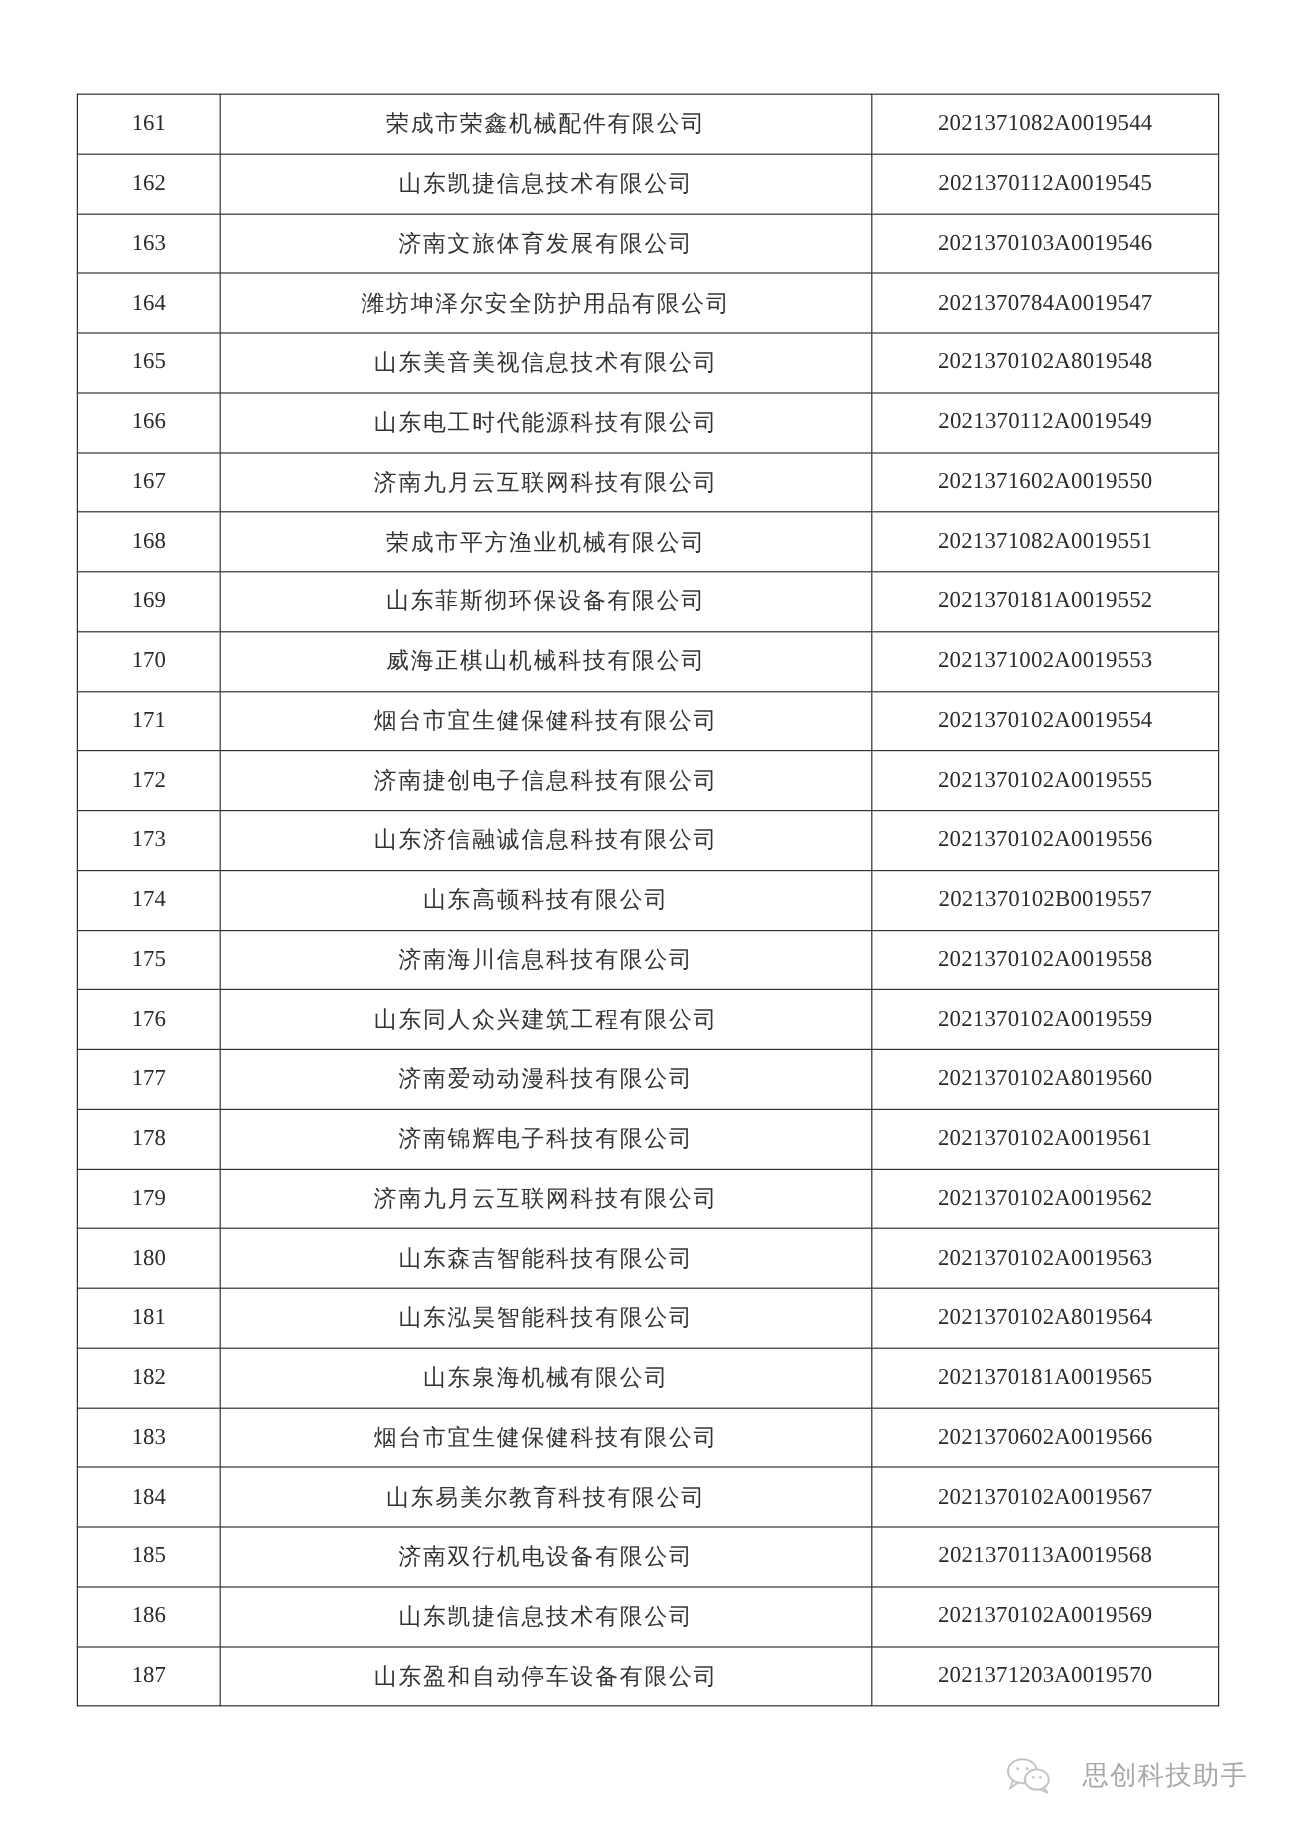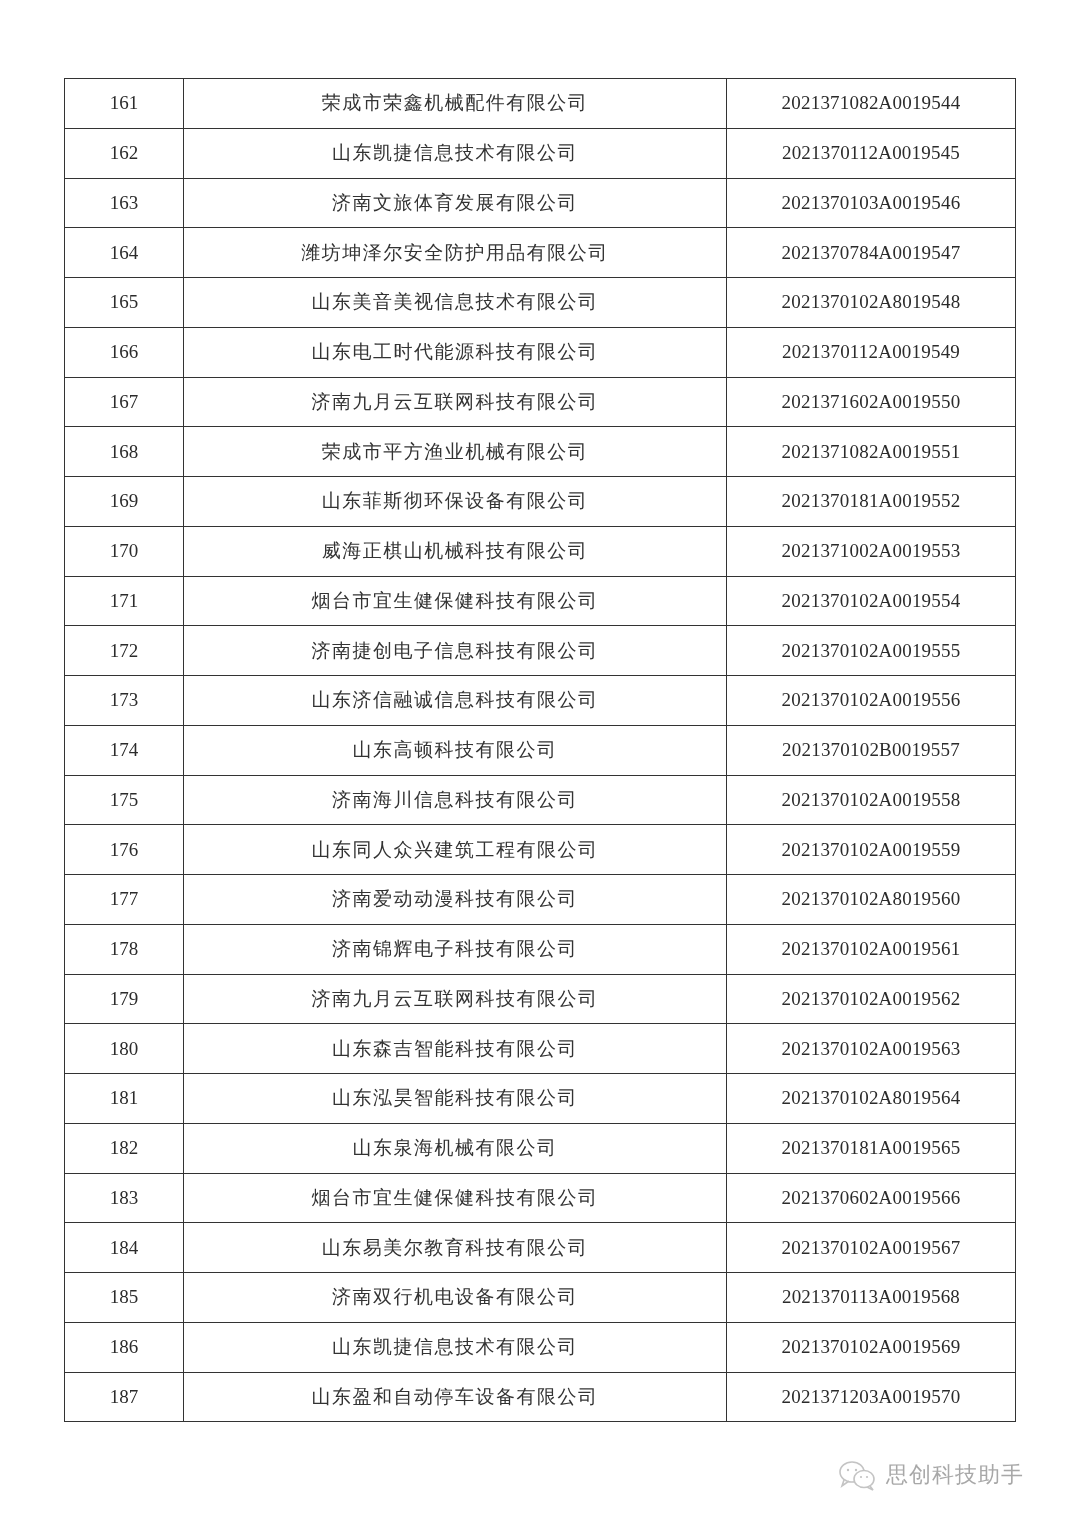"思创科技助手" .watermark { align-items: flex-start -> center; gap: 8px -> 24px }
